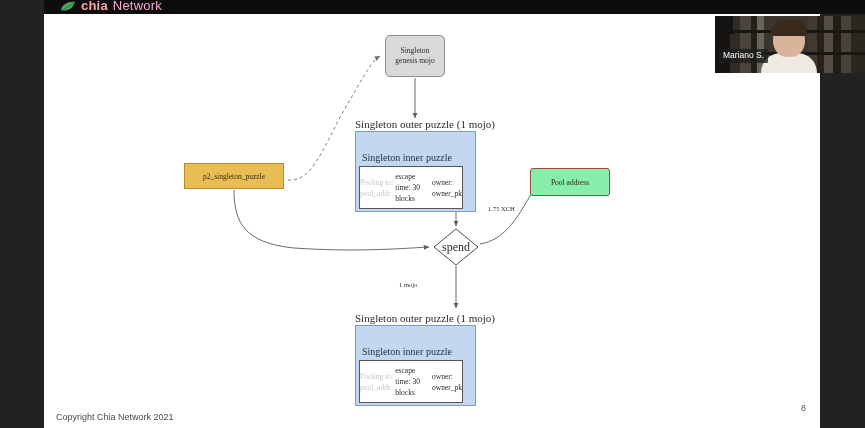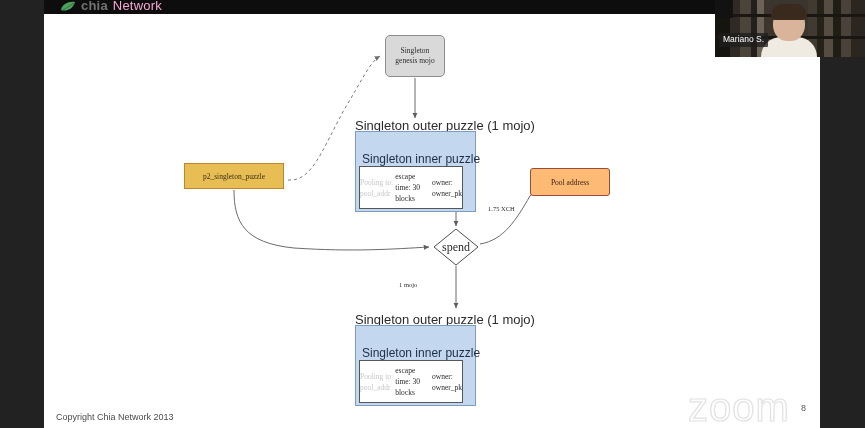"chia" .brand-chia { color: #737373 -> #fca5a5 }
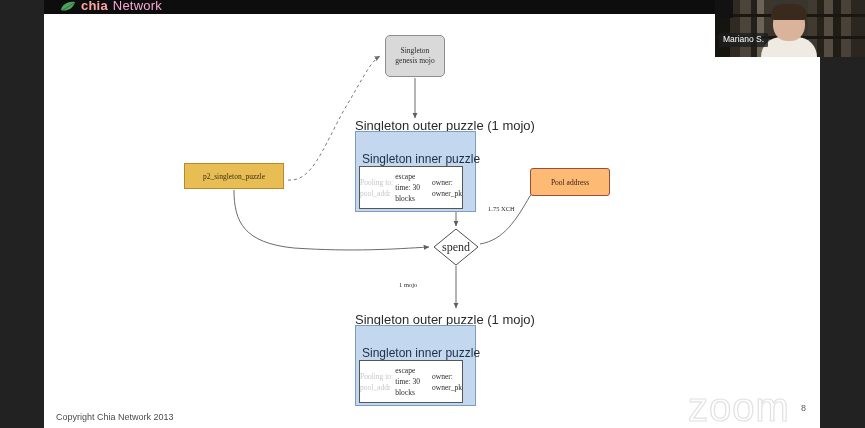"Mariano S." .video { top: 0 -> 16px }
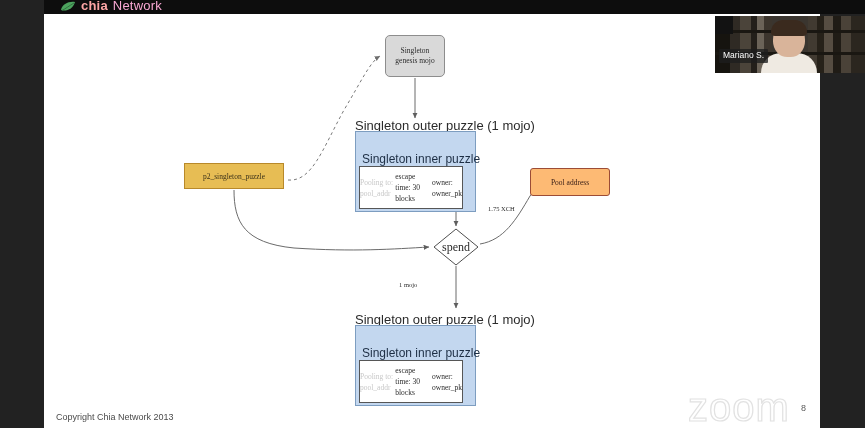"Singleton outer puzzle (1 mojo)" .grp-label { font-family: Liberation Sans, sans-serif -> Liberation Serif, serif; font-size: 13px -> 11px }
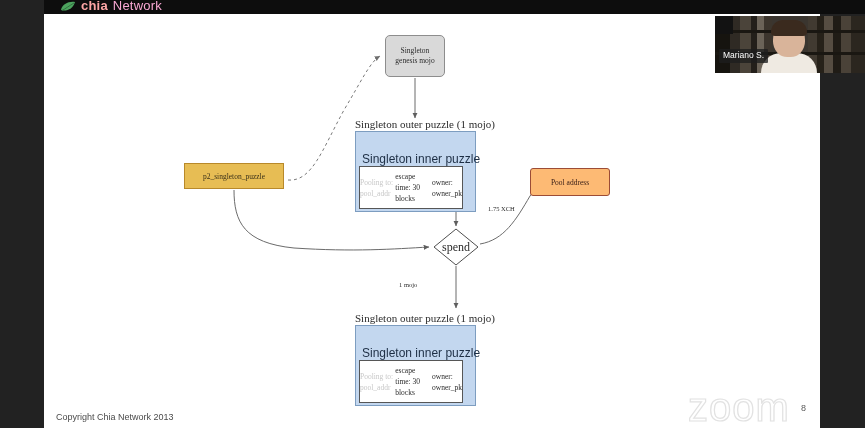"Singleton inner puzzle" .inner-title { font-family: Liberation Sans, sans-serif -> Liberation Serif, serif; font-size: 12px -> 10px }
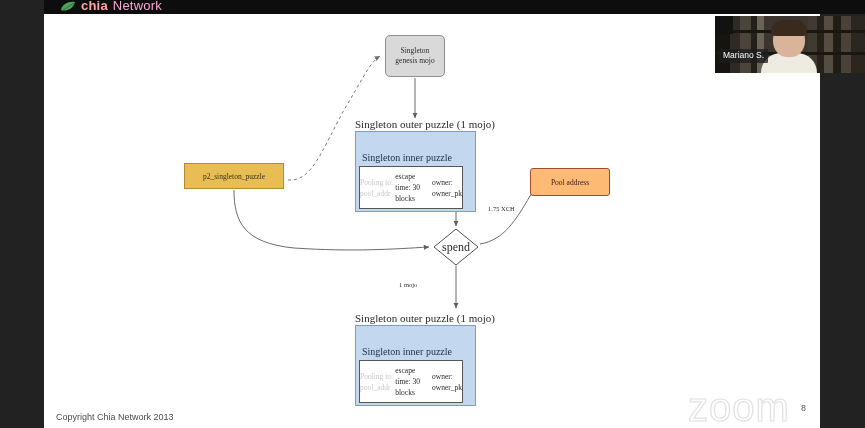"Pool address" .node-pooladdr { background: #fdba74 -> #86efac }
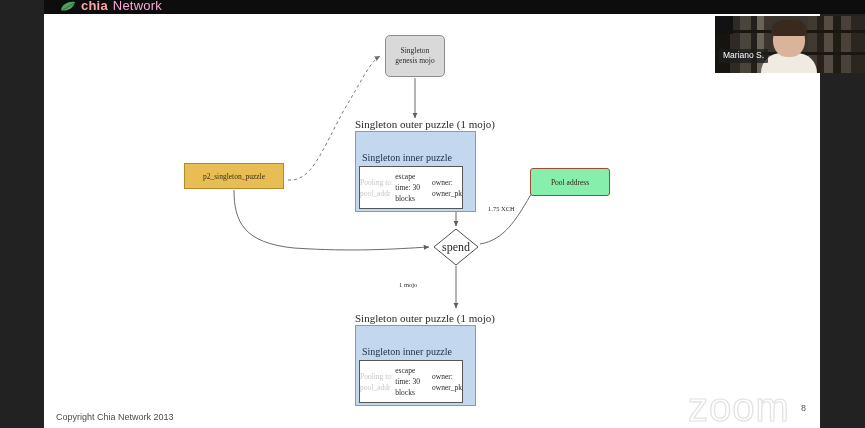"Copyright Chia Network 2013" div.copyright { text: 2013 -> 2021 }
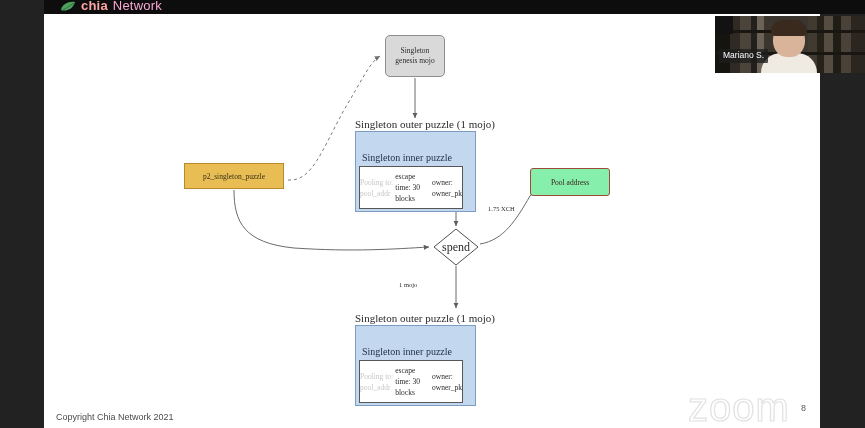"zoom" div.watermark { html: <div> <span>zoom</span> </div> -> none }
